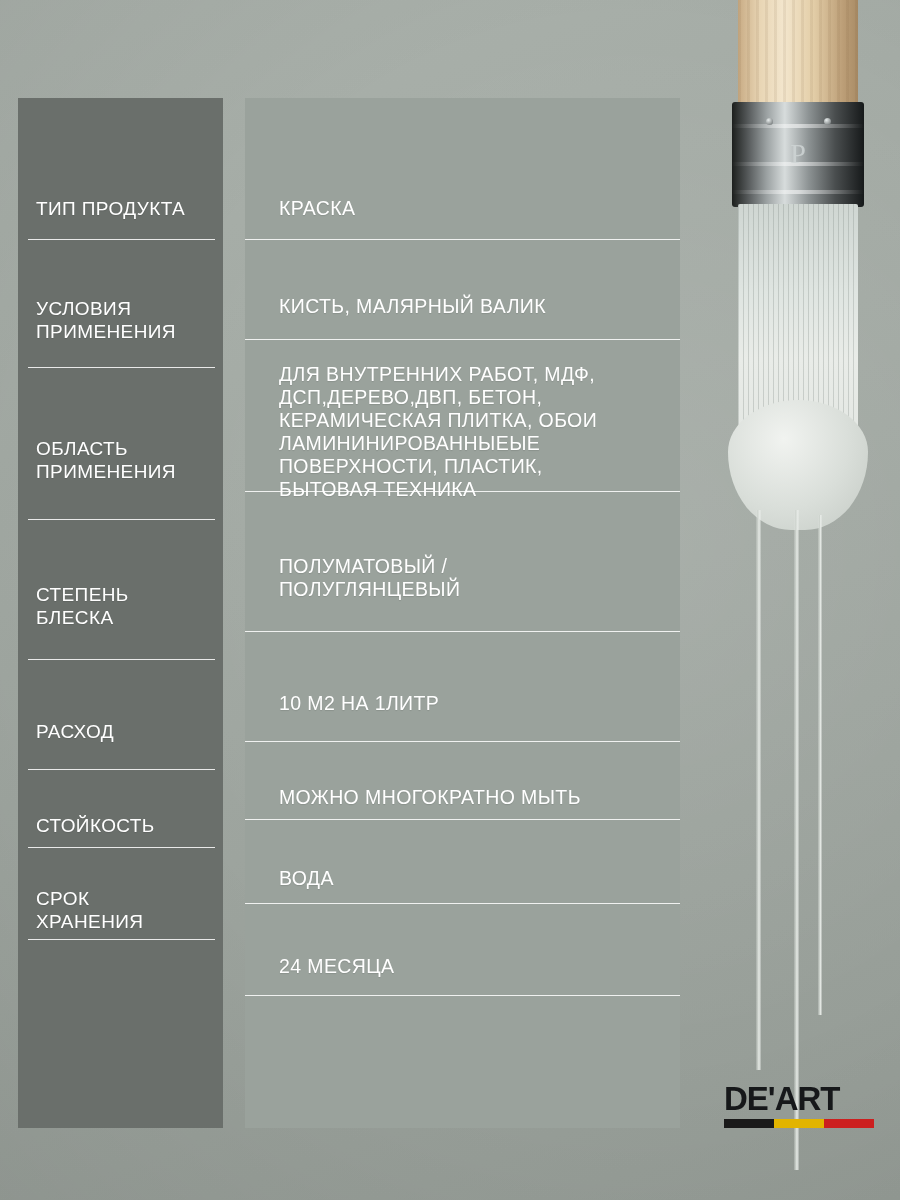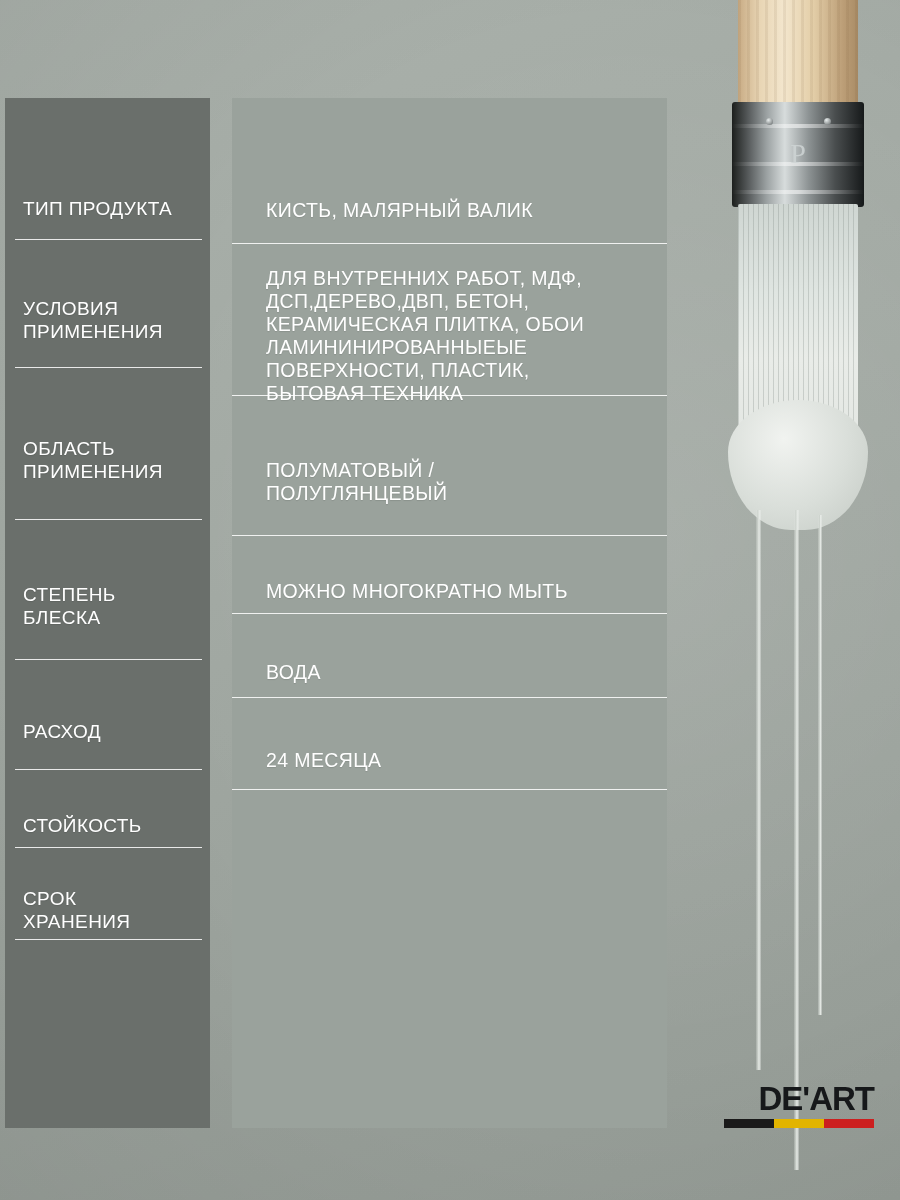"ТИП ПРОДУКТА" .table { left: 5px -> 18px }
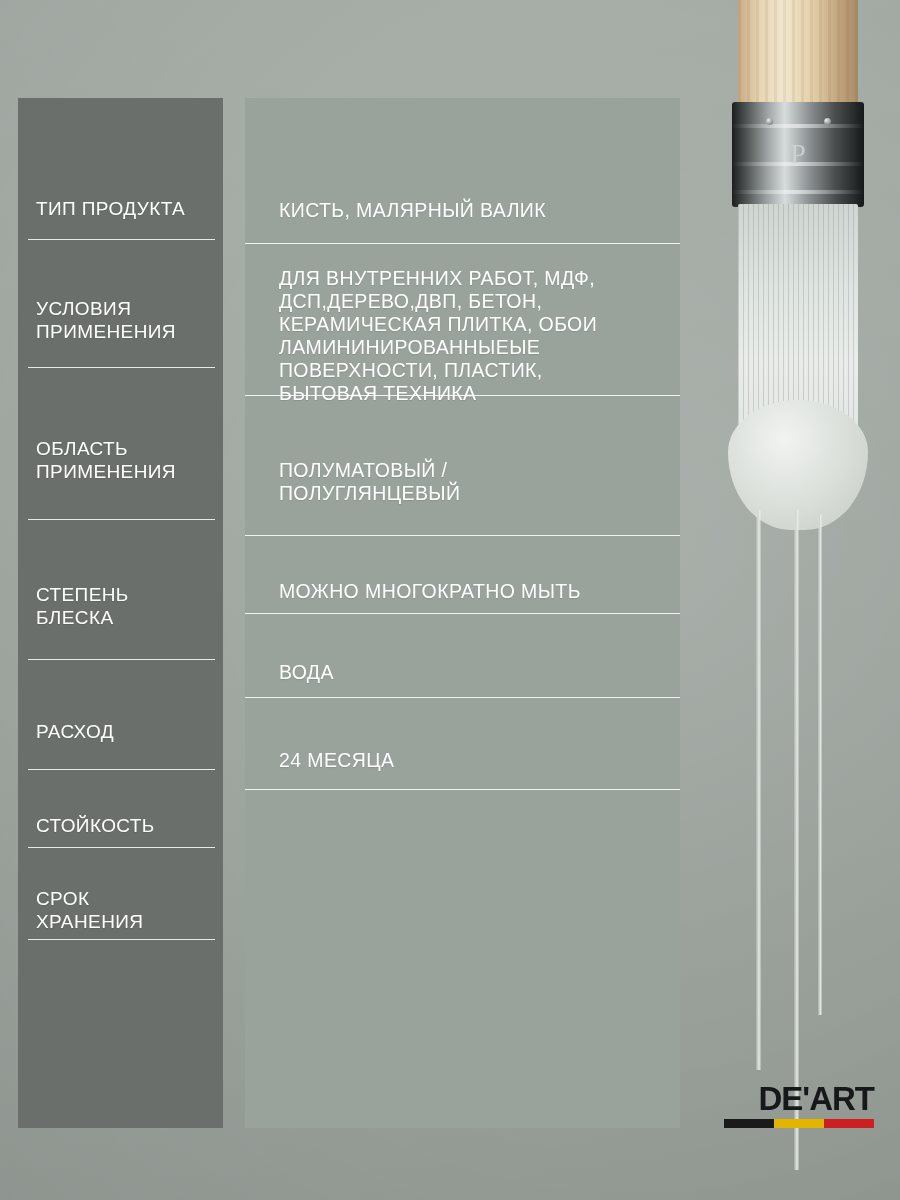"КРАСКА" div.row { html: none -> <div> <span>КРАСКА</span> </div> }
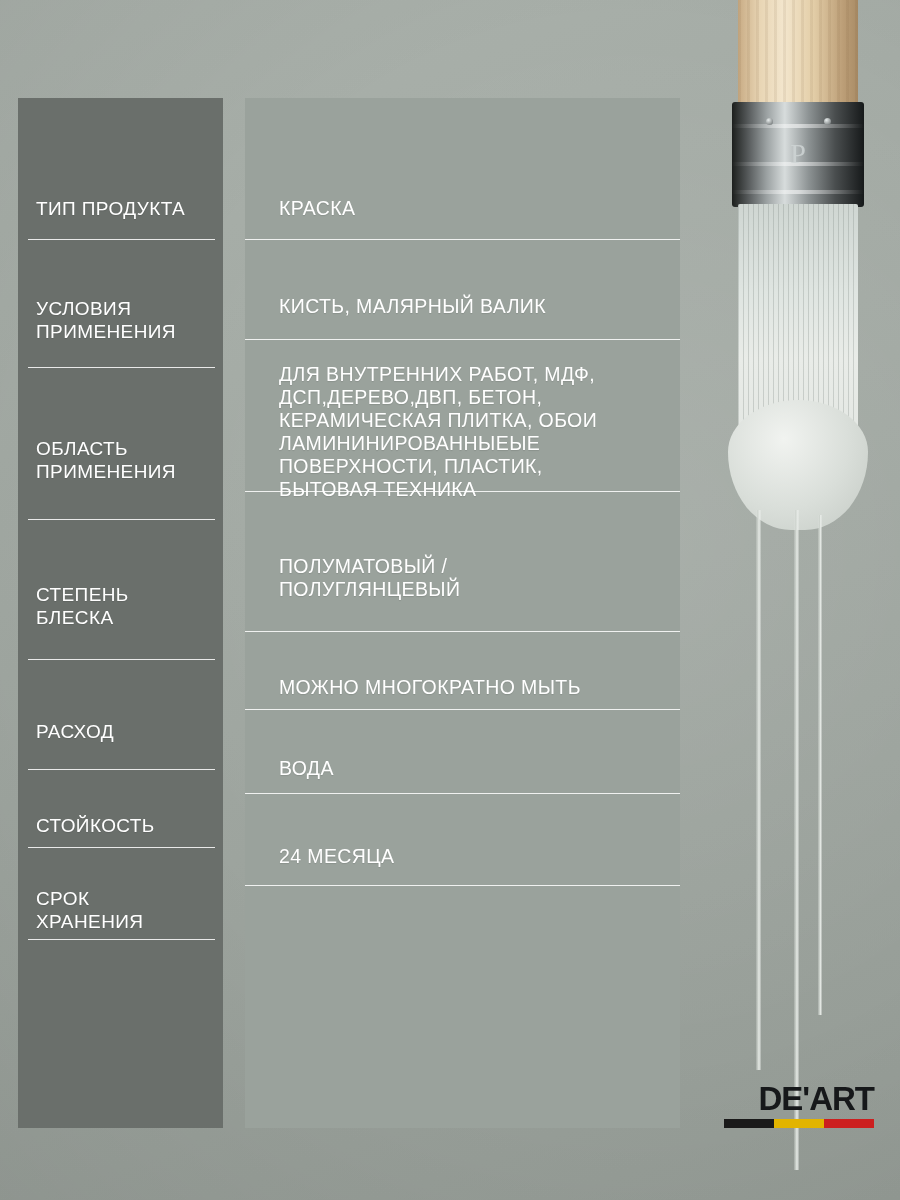"10 М2 НА 1ЛИТР" div.row { html: none -> <div> <span>10 М2 НА 1ЛИТР</span> </div> }
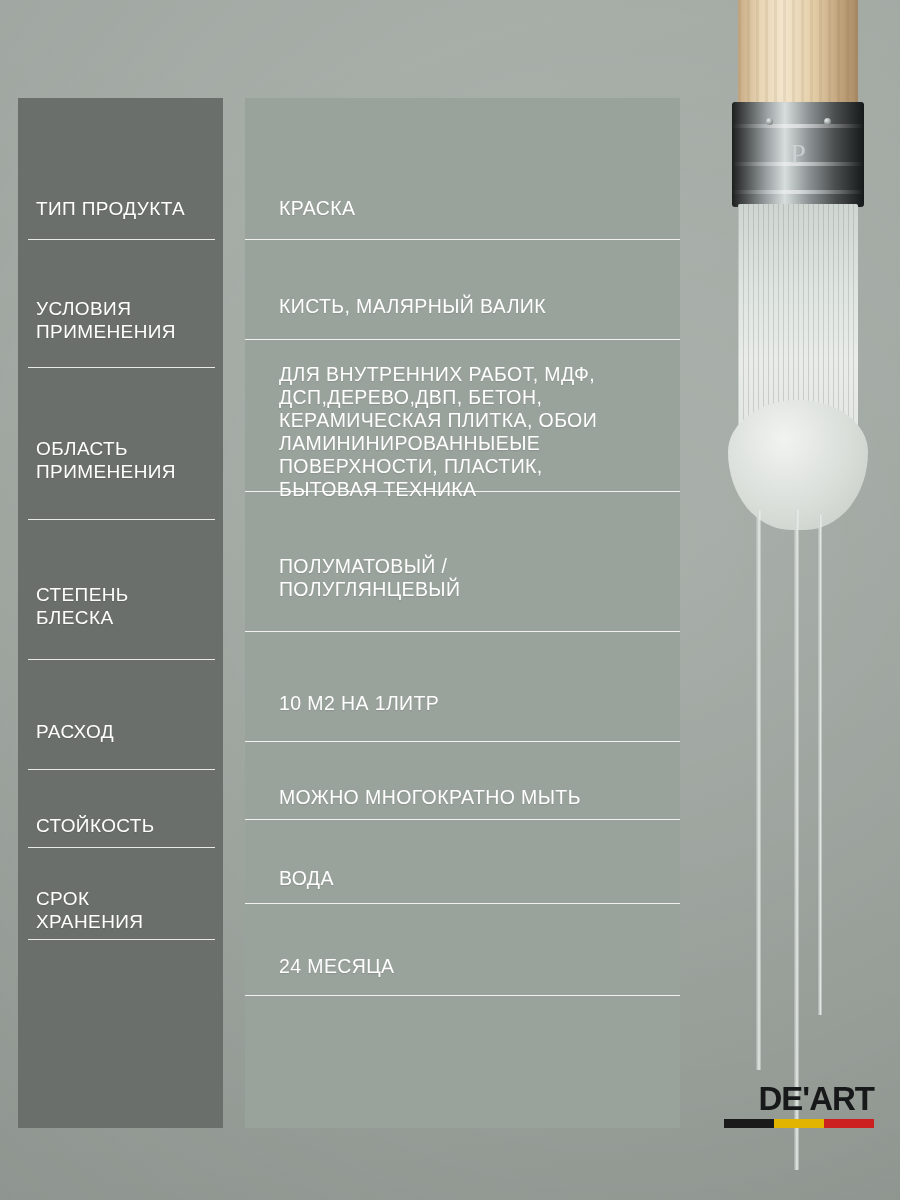"DE'ART" .brand-text { text-align: right -> none }
